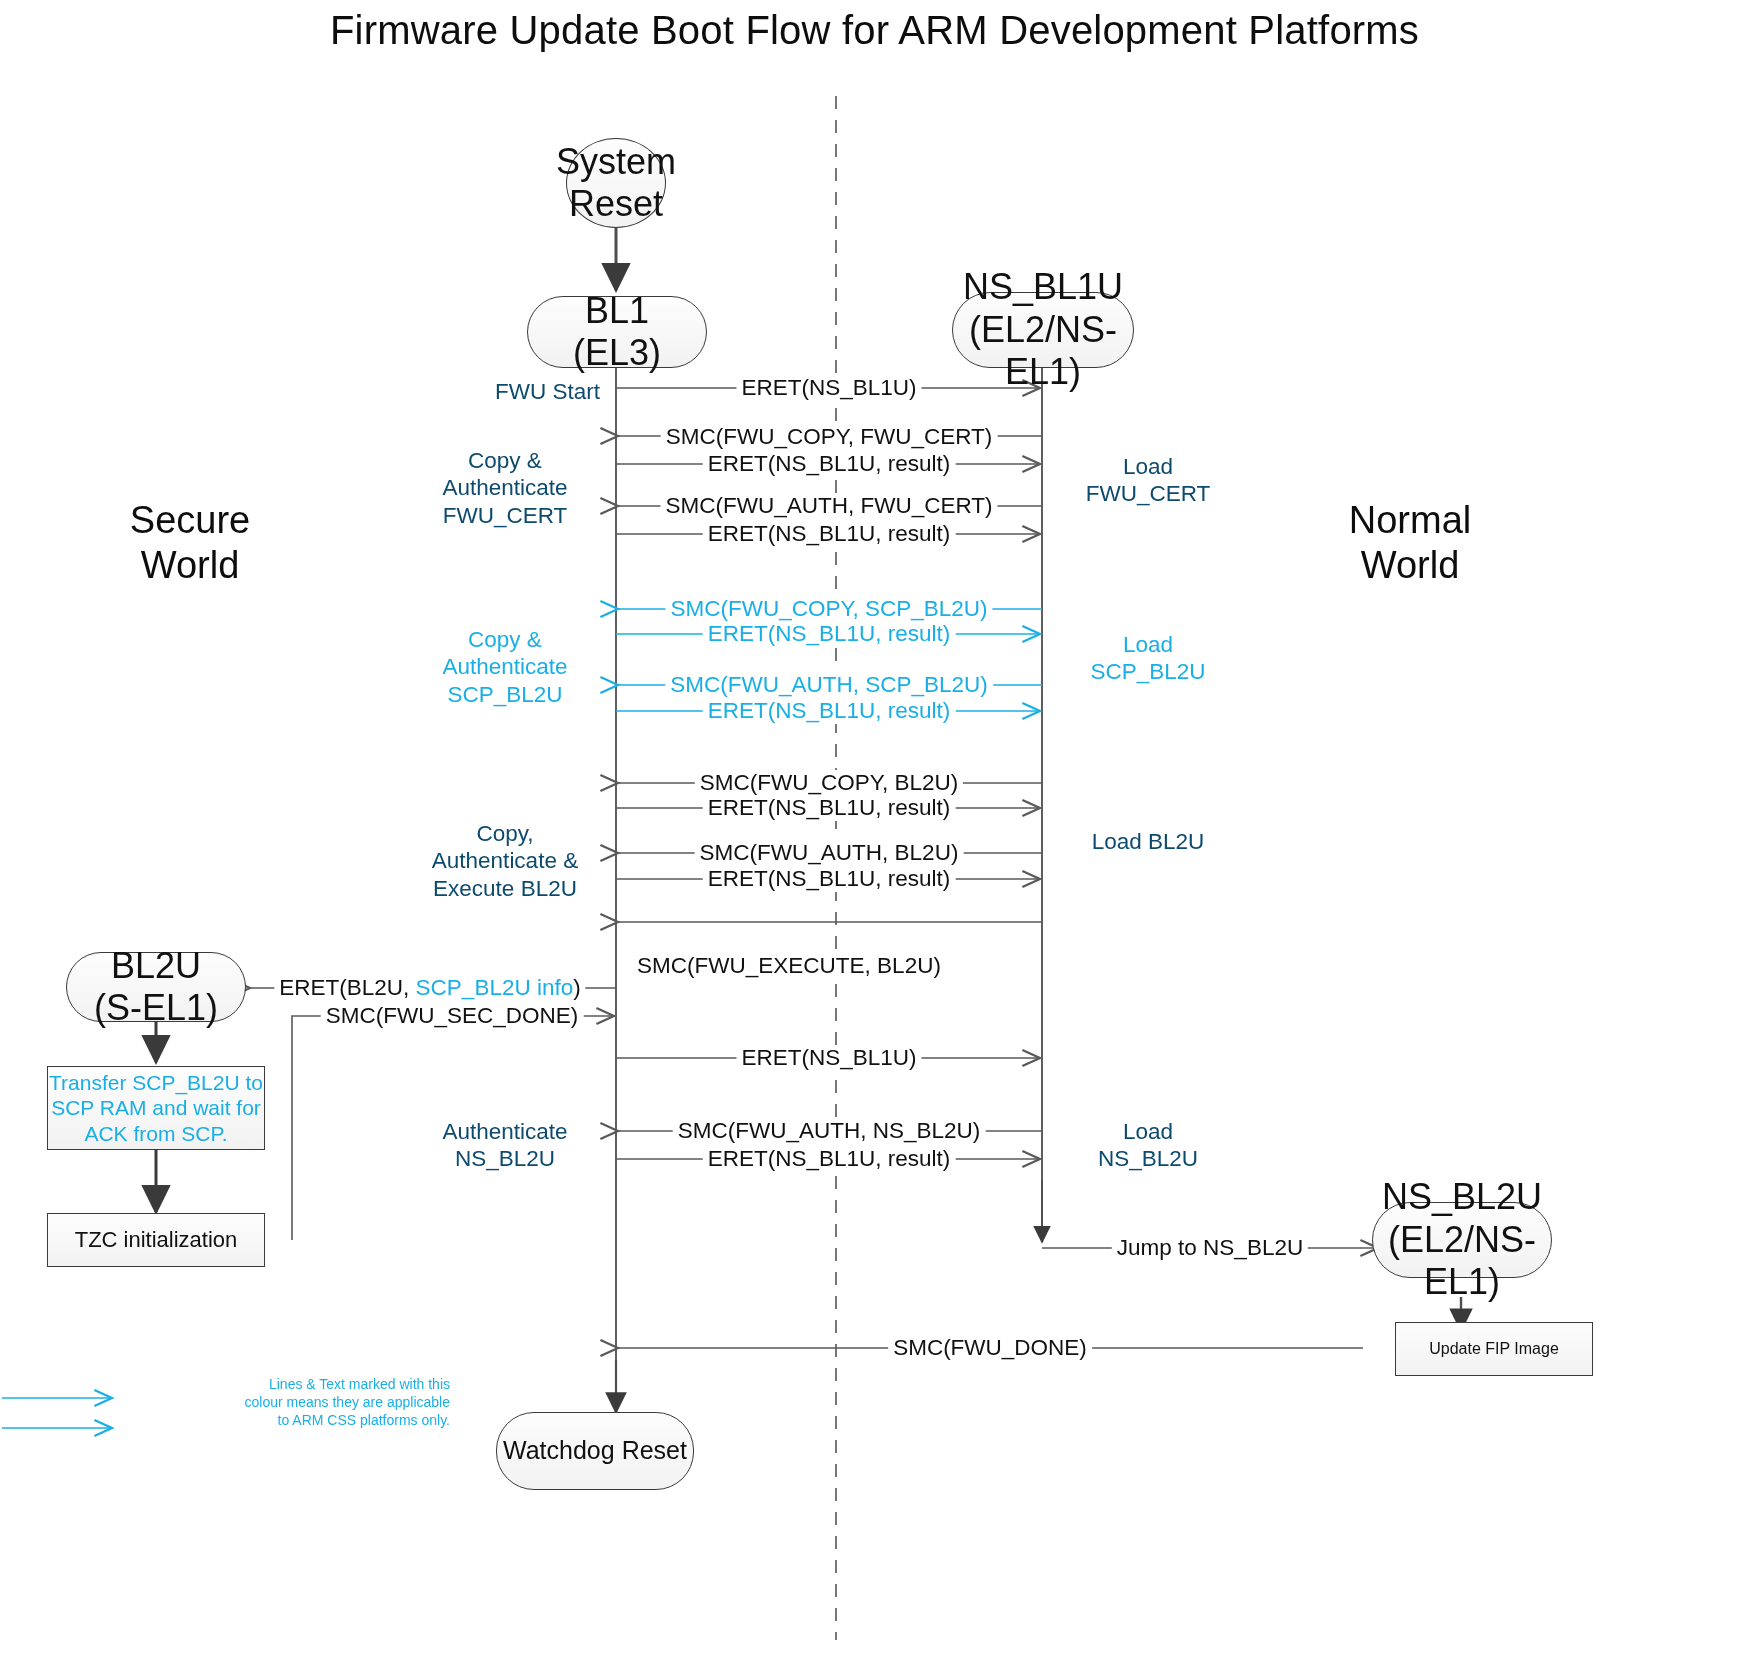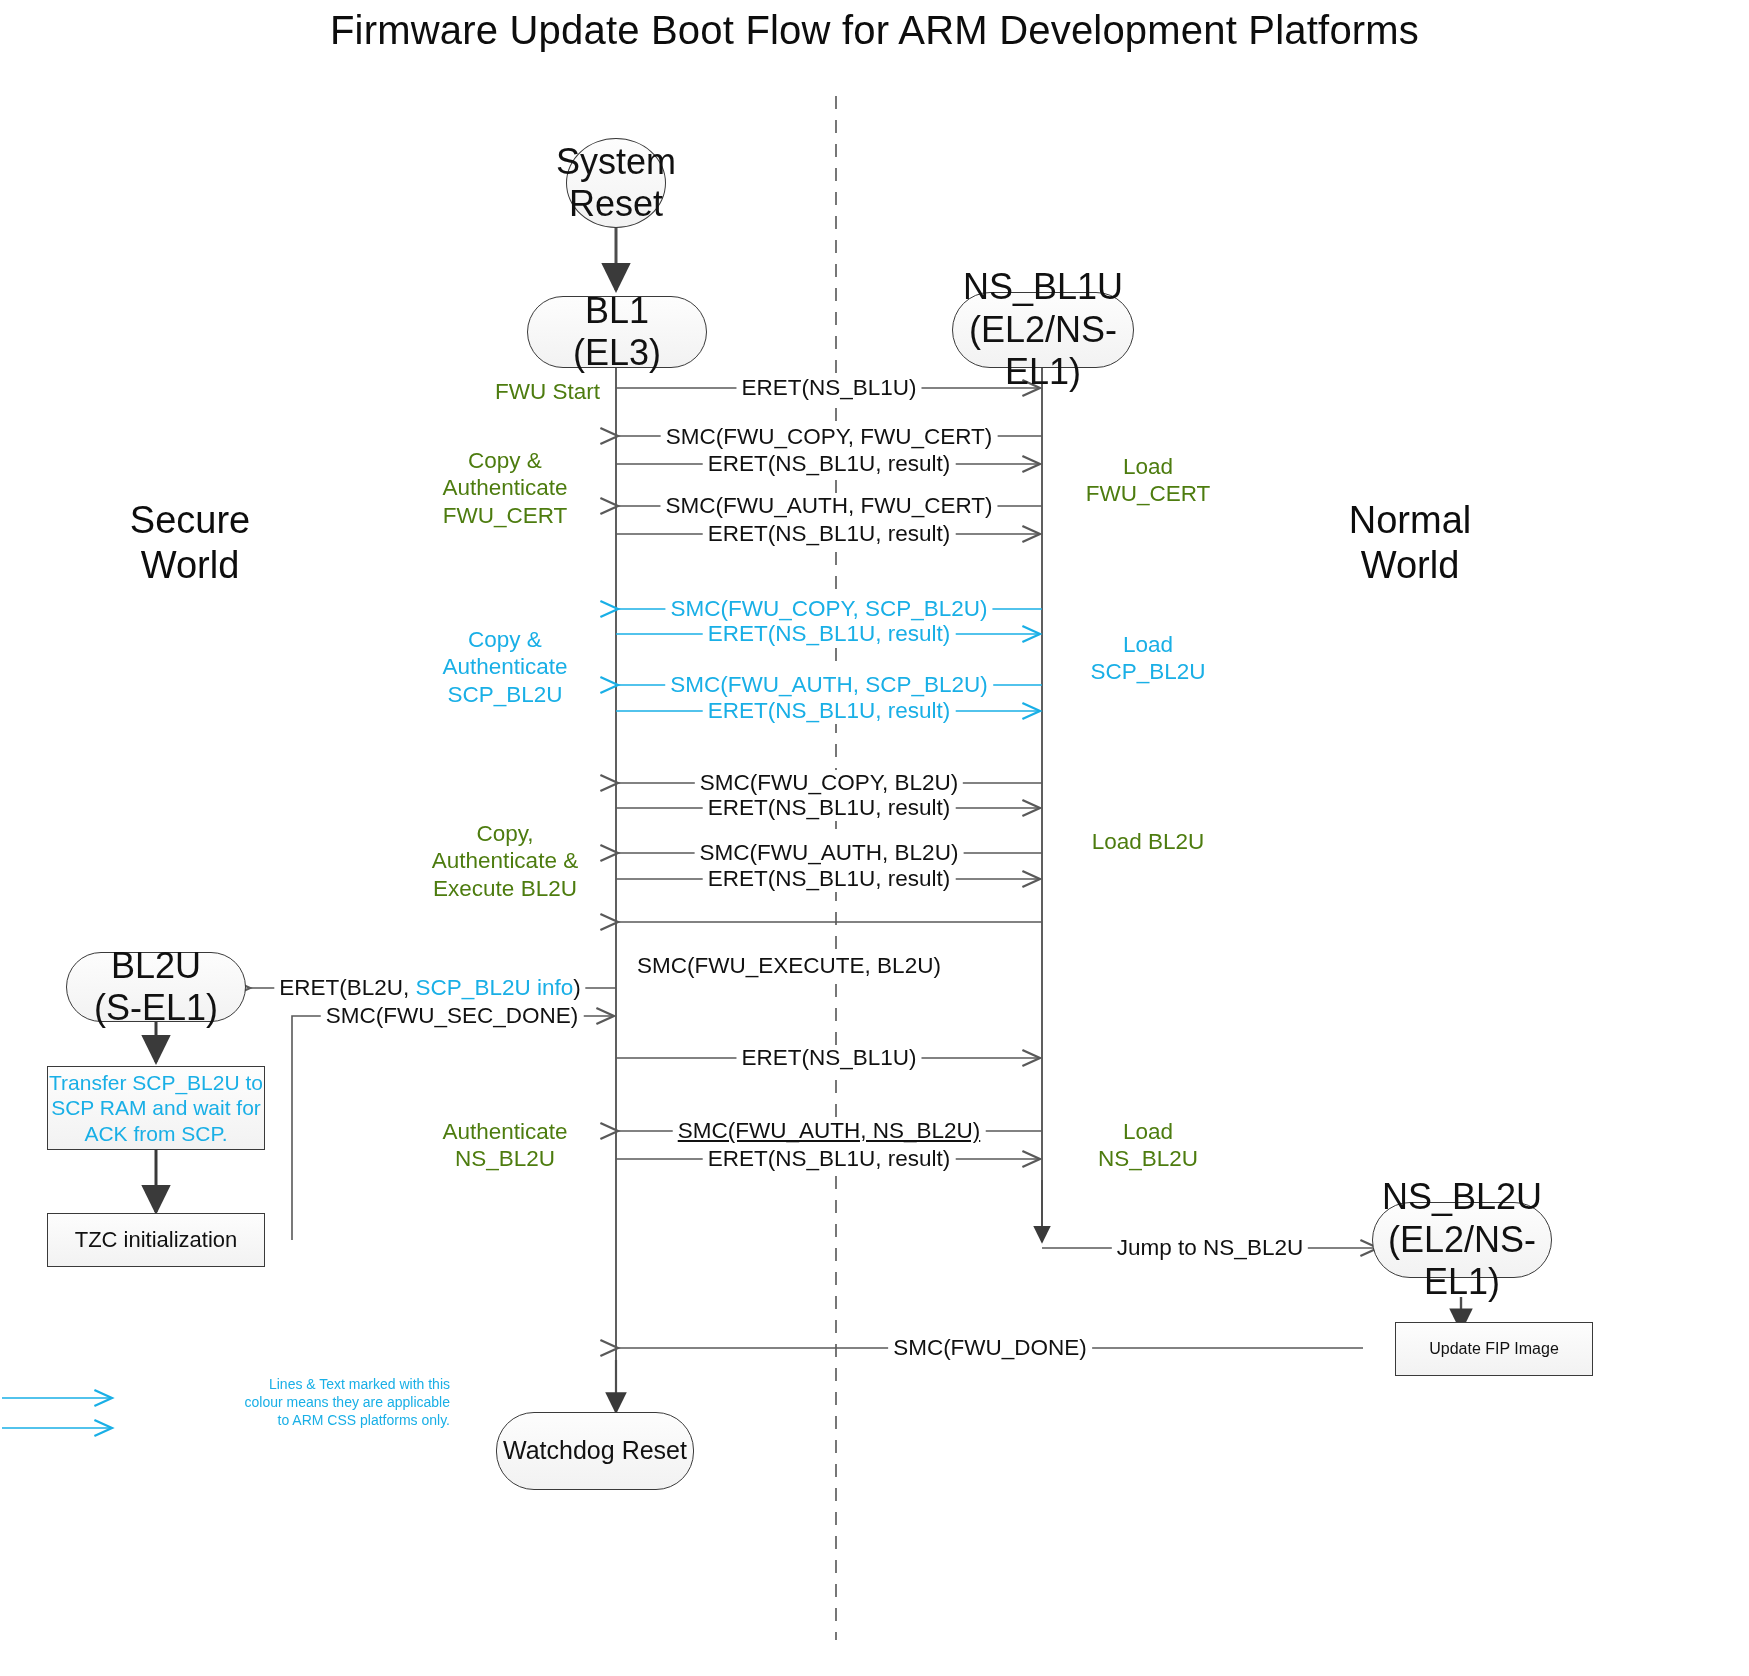"FWU Start" .lbl { color: #4d7c0f -> #0c4a6e }
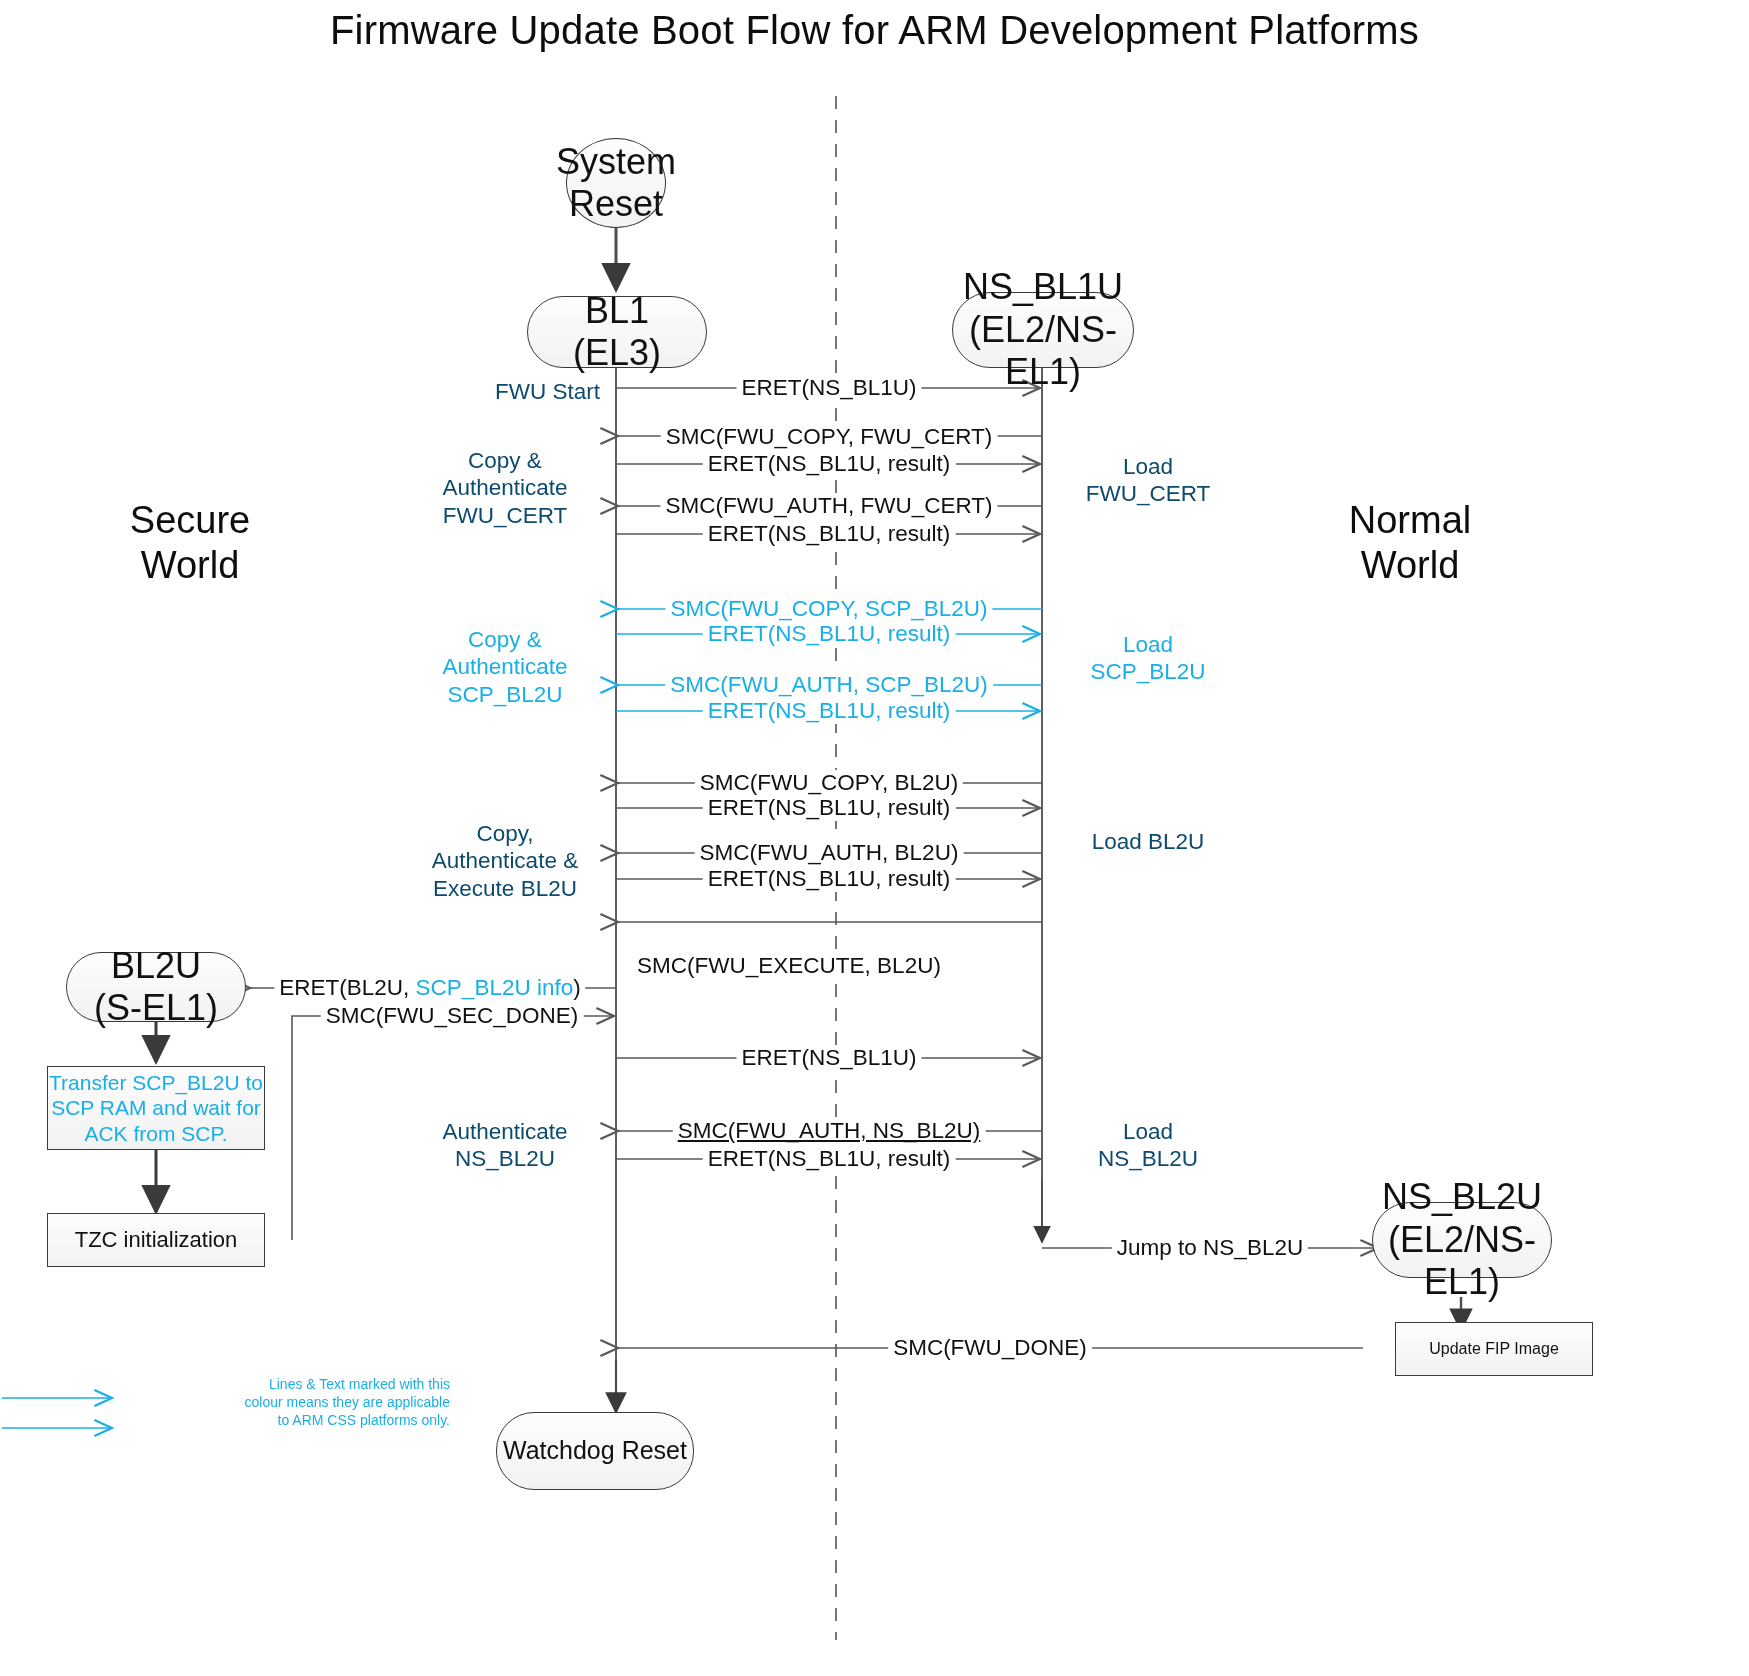"SMC(FWU_AUTH, NS_BL2U)" div.msg { text-decoration: underline -> none }
